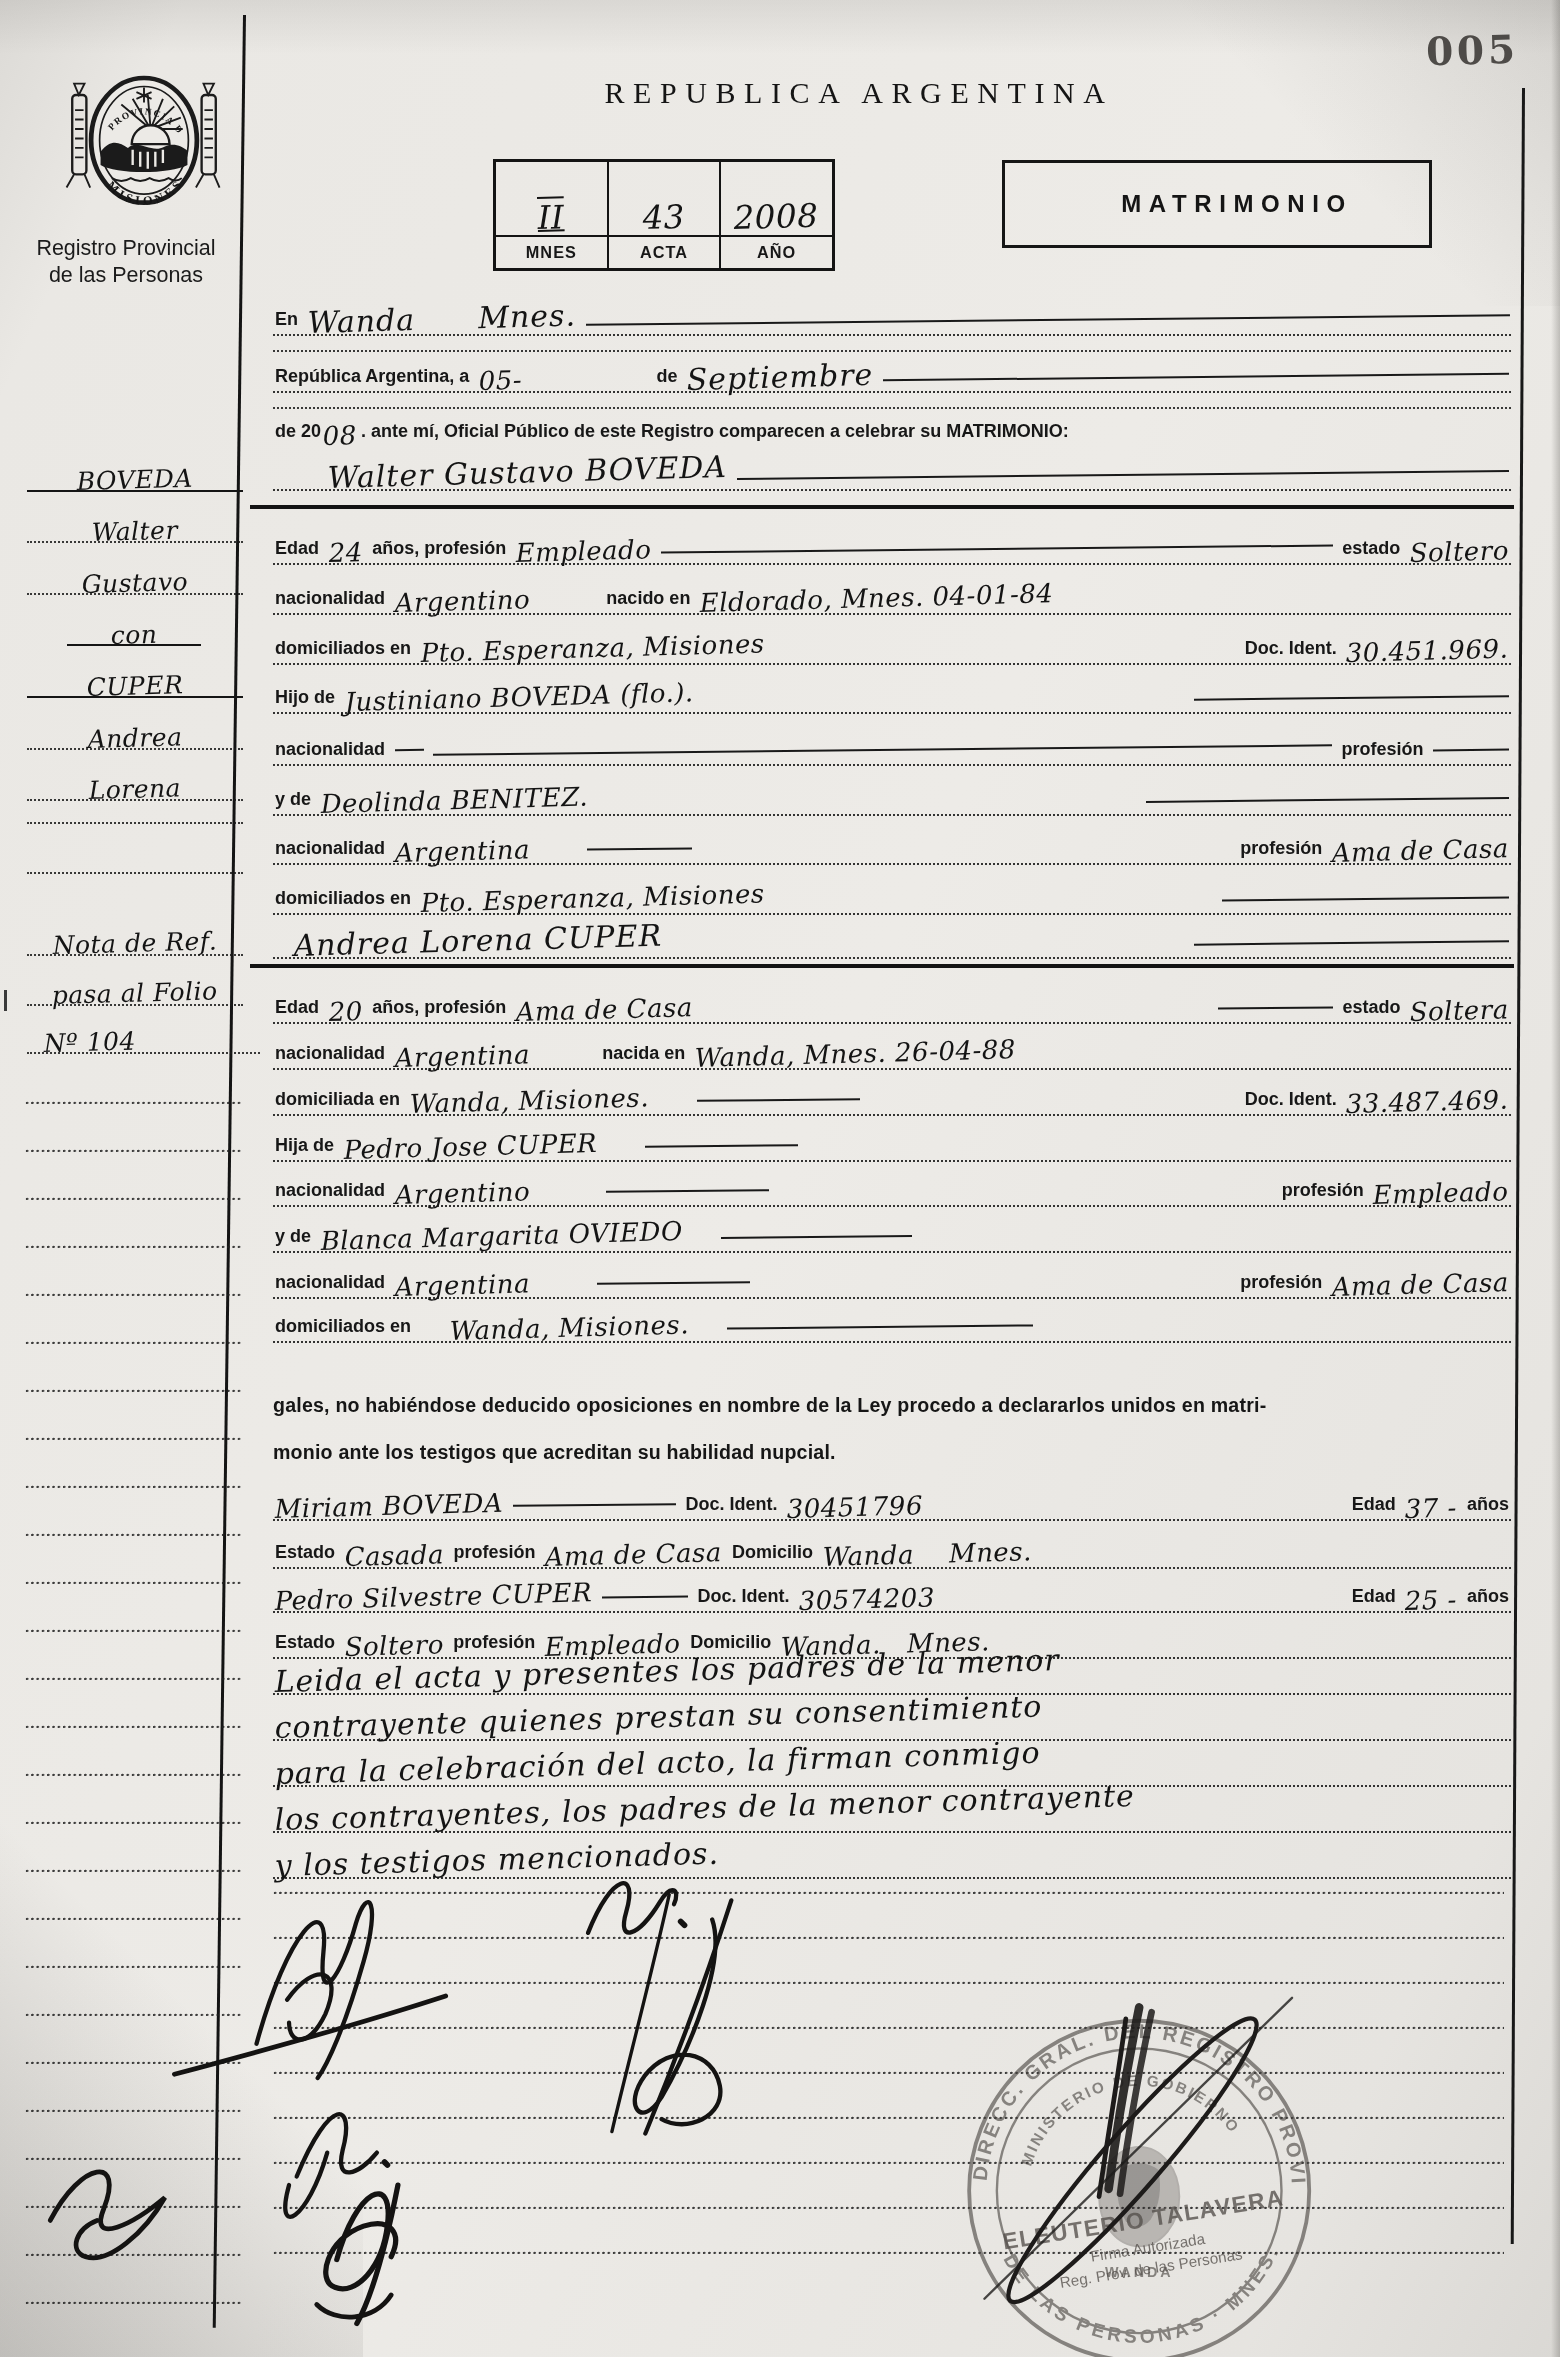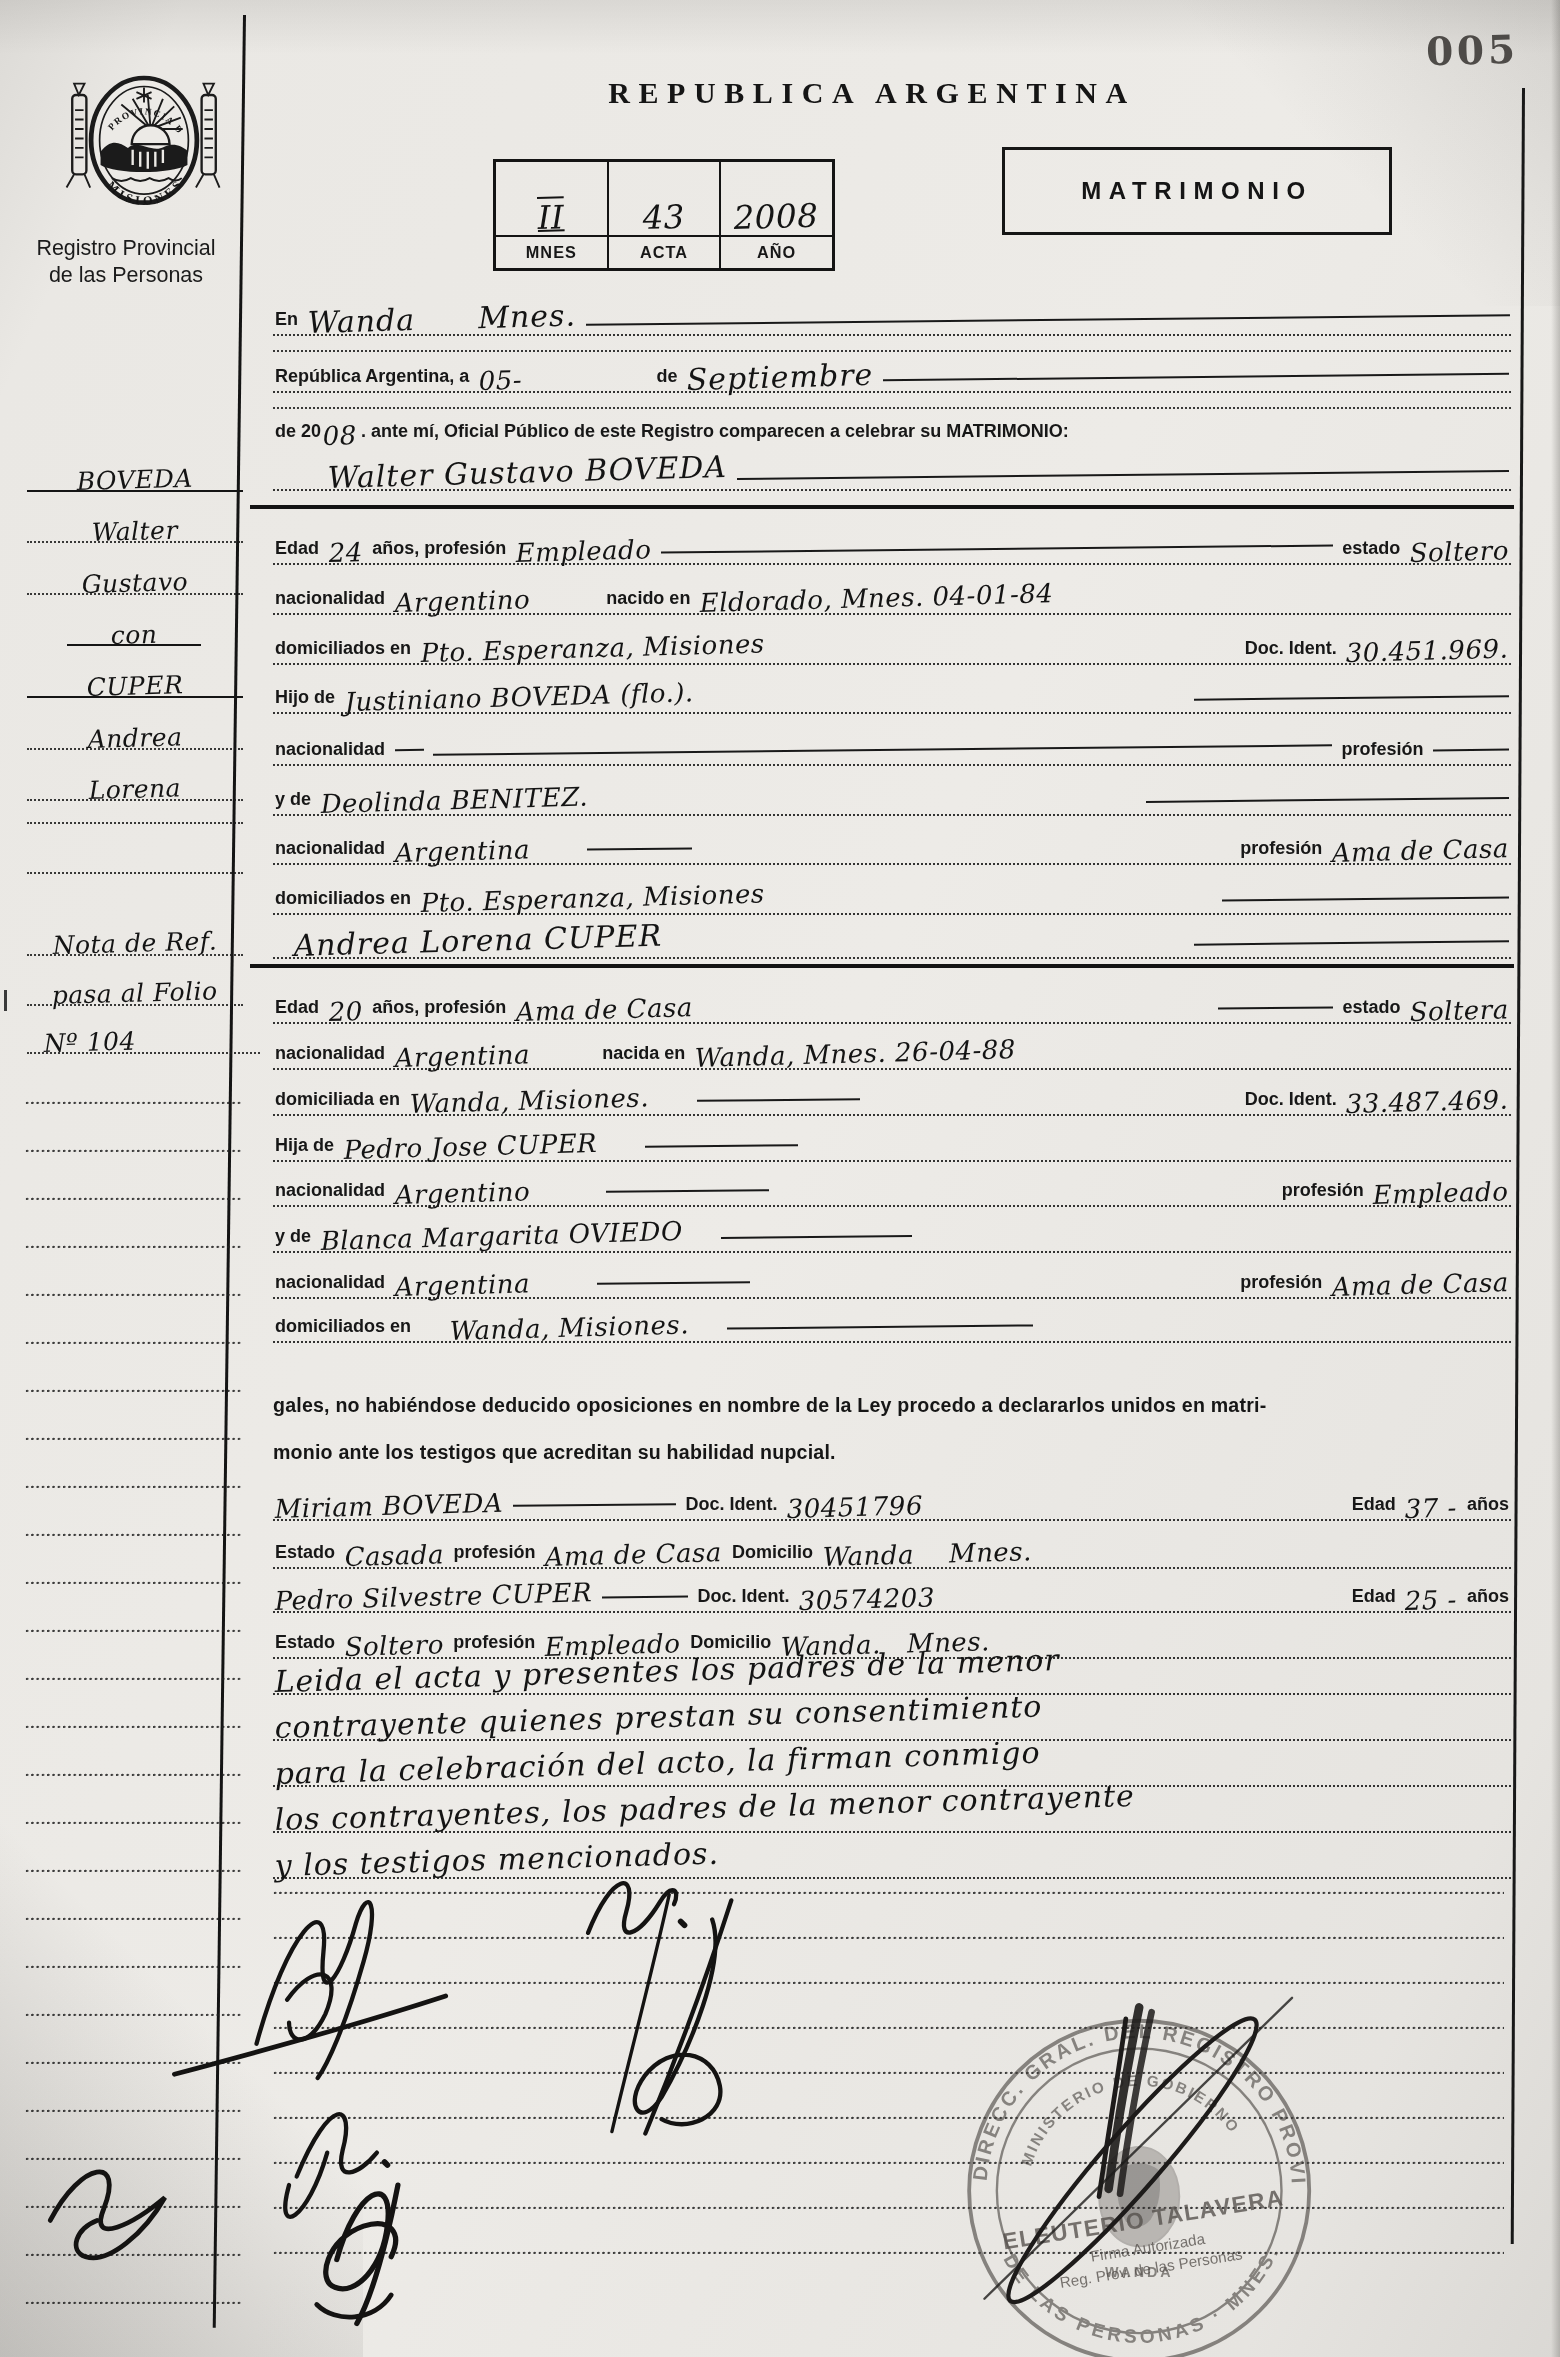"REPUBLICA ARGENTINA" .title { font-weight: bold -> normal; left: 394px -> 381px }
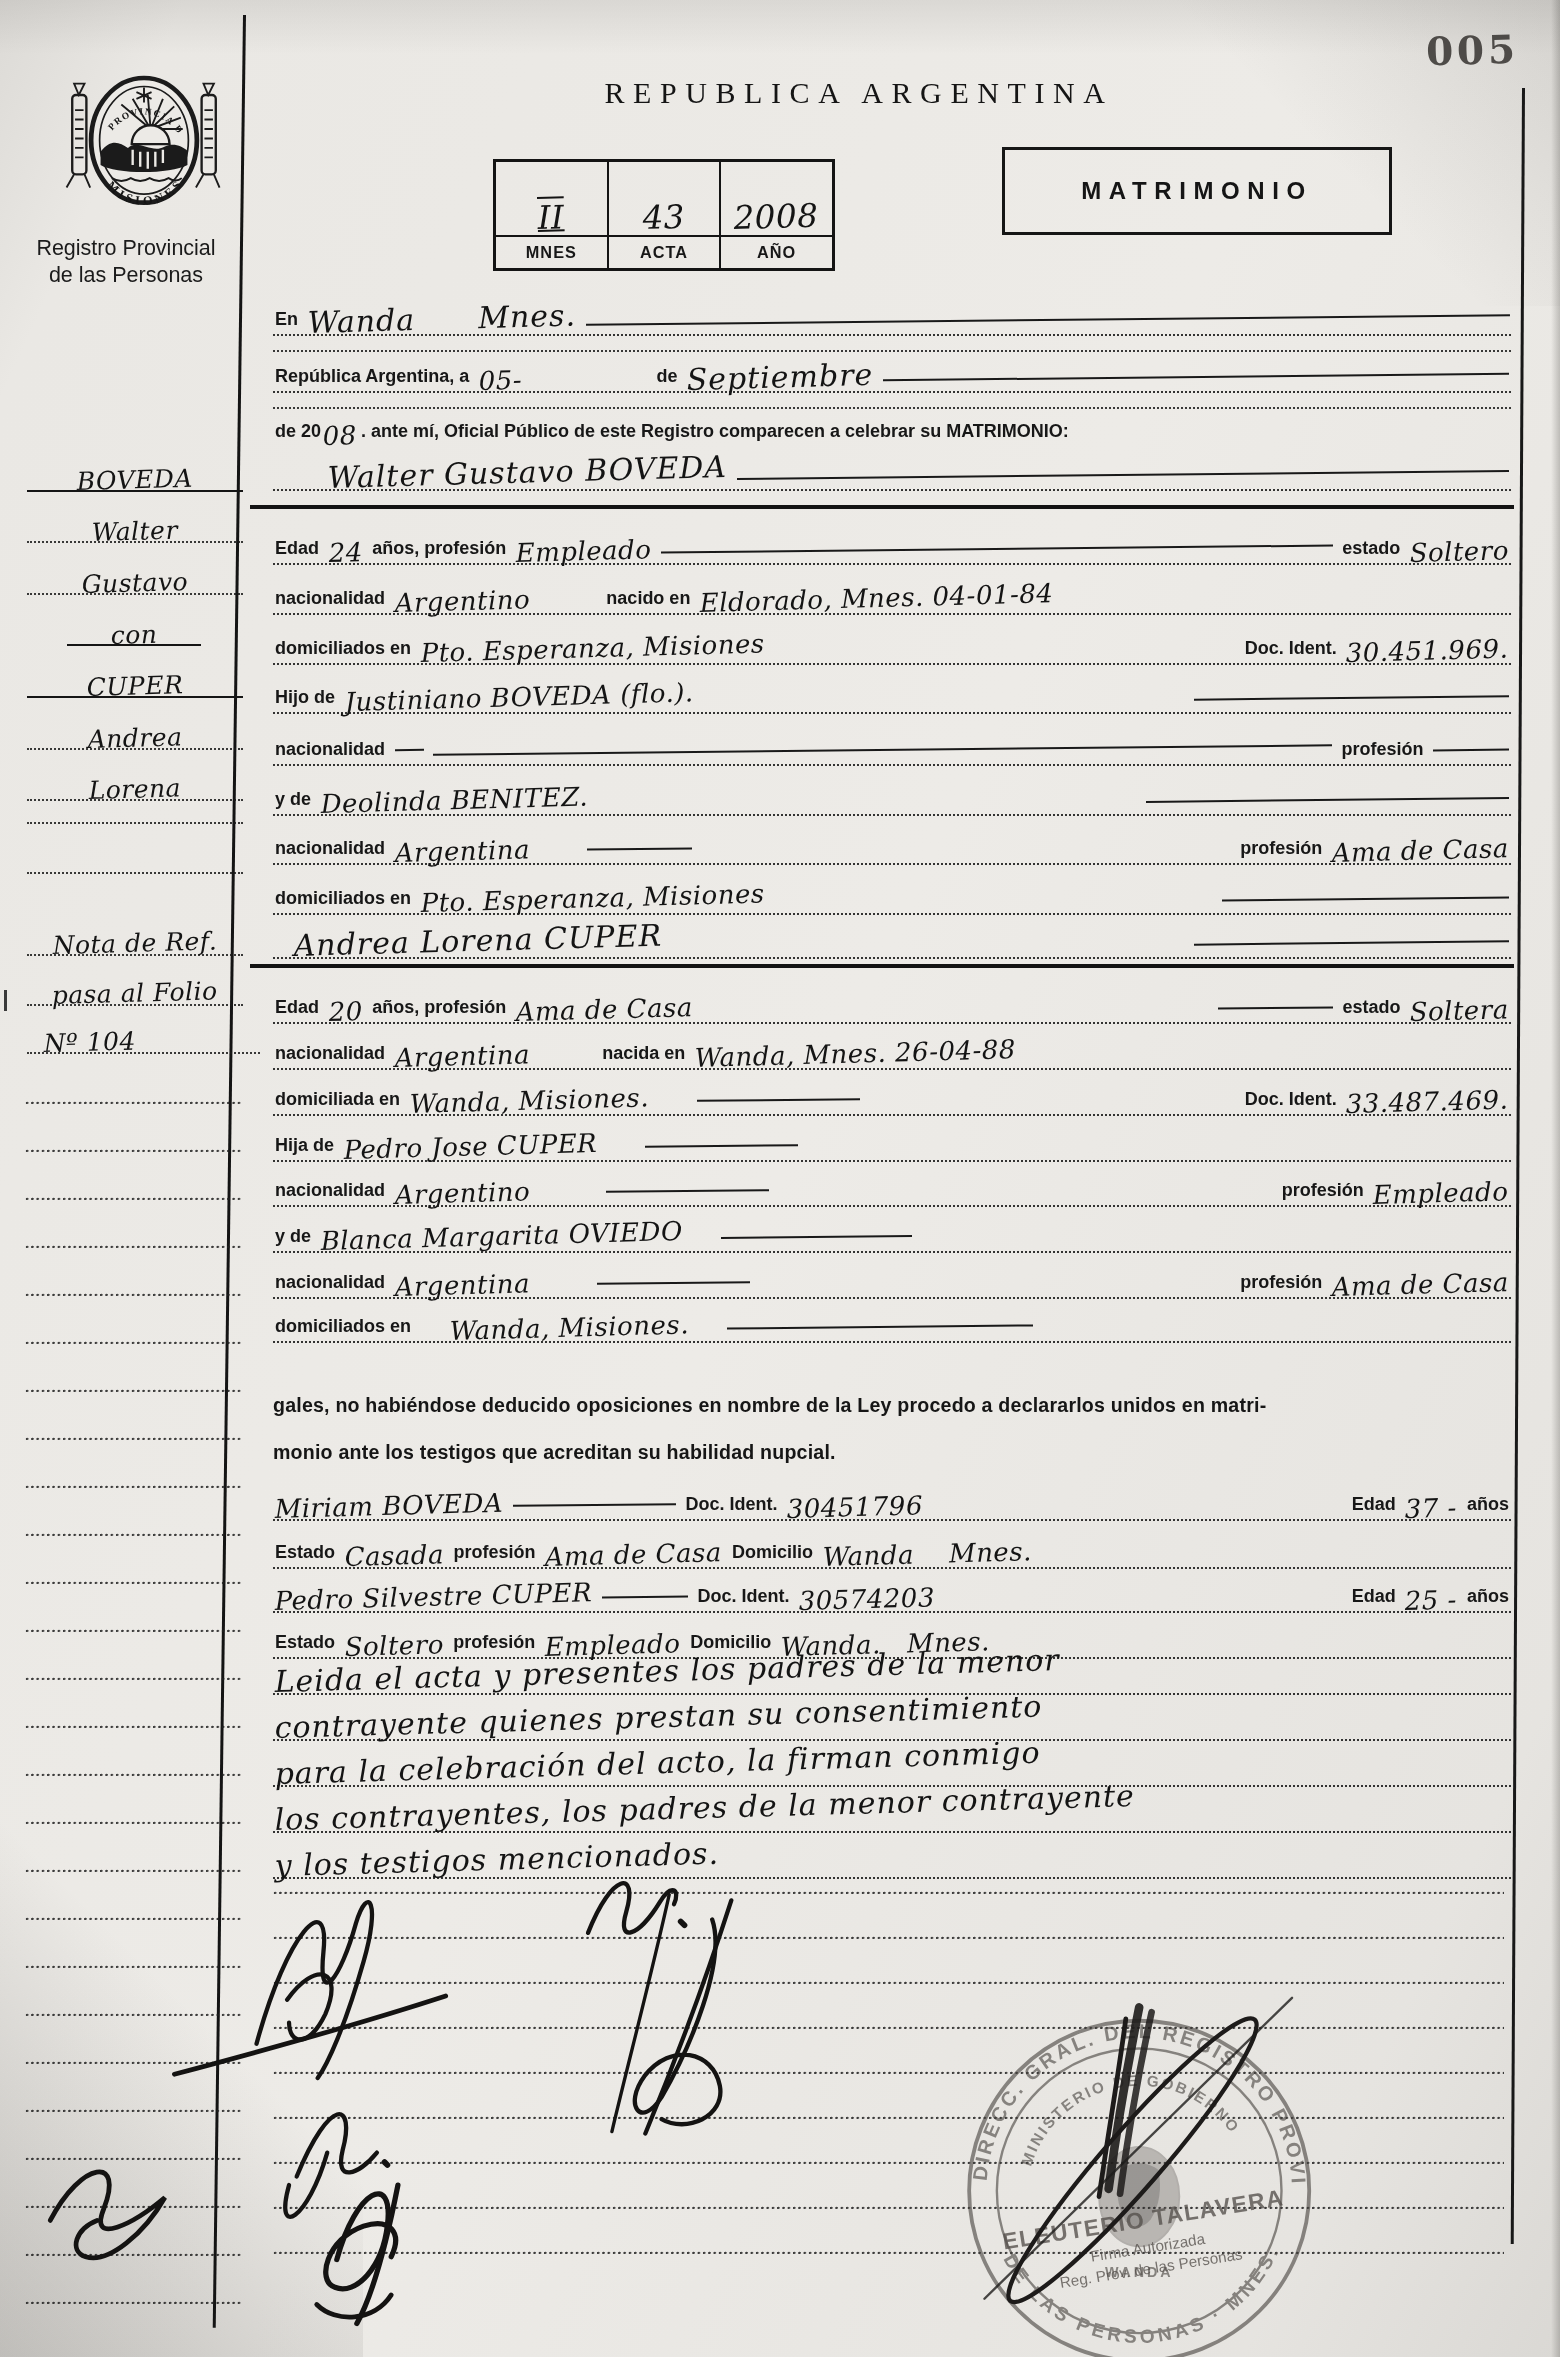"MATRIMONIO" .mat-box { padding-left: none -> 40px; top: 147px -> 160px }
